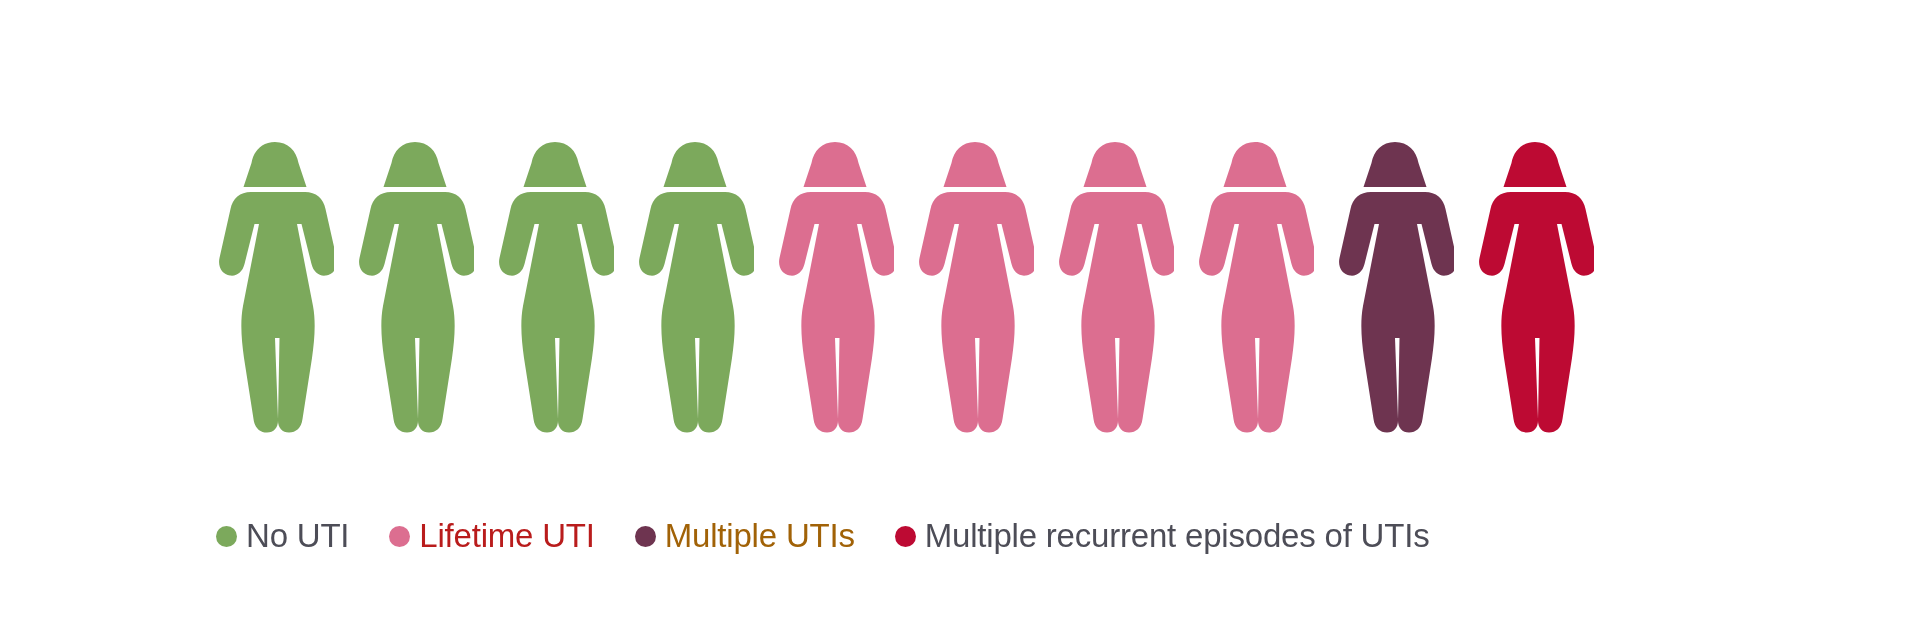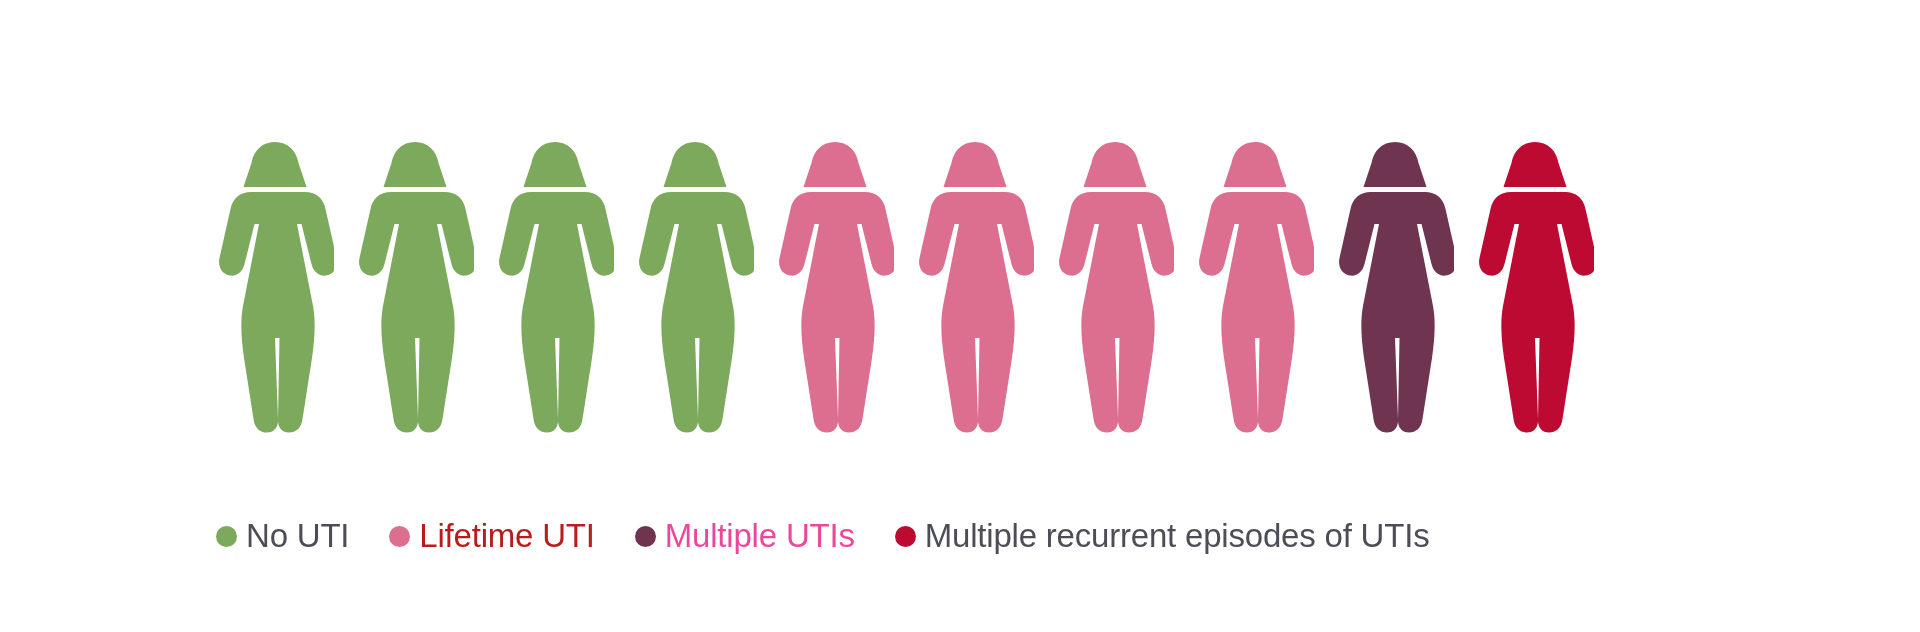"Multiple UTIs" span.legend-label { color: #ec4899 -> #a16207 }
